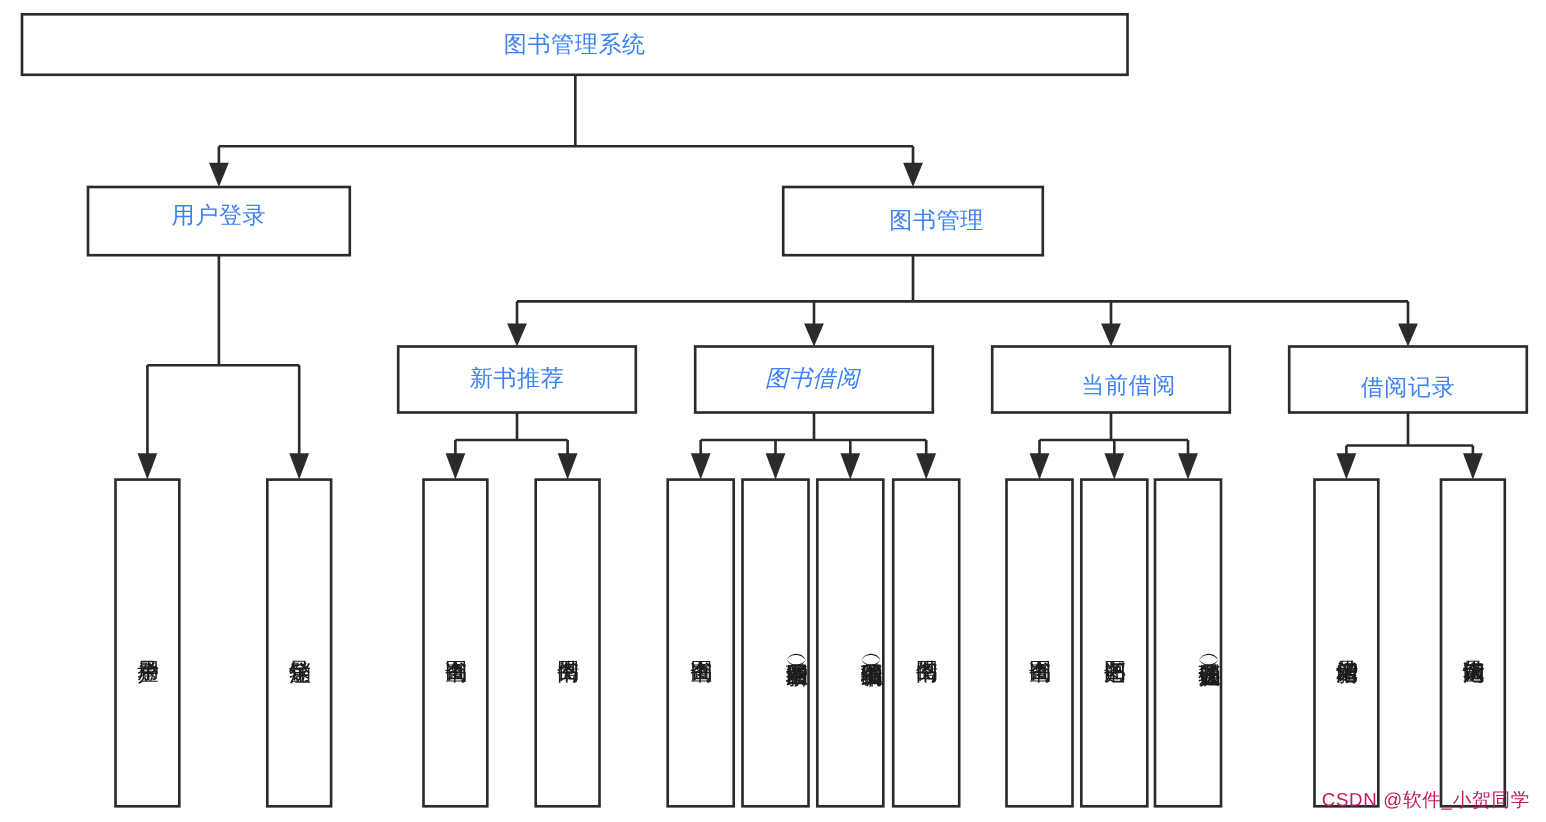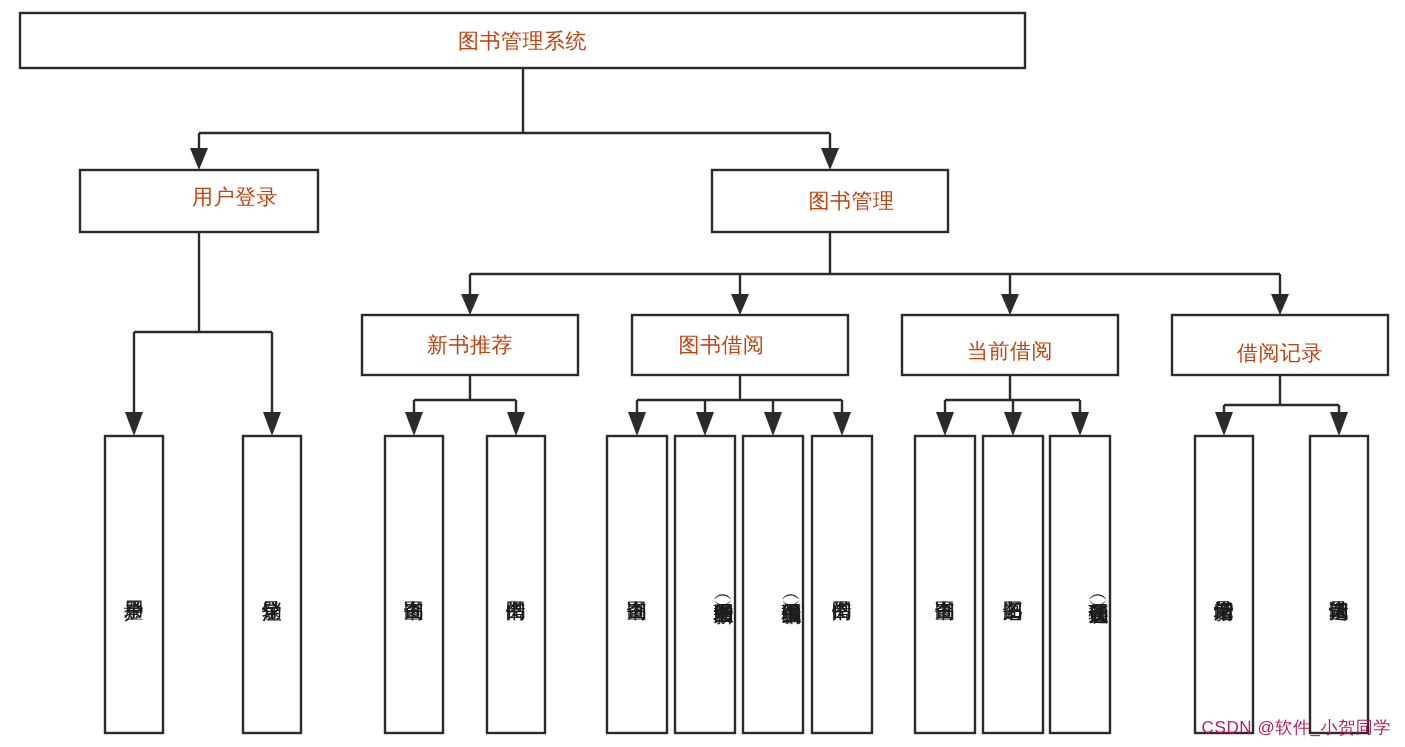"图书管理系统" .node-label-h { color: #c2410c -> #3b82f6 }
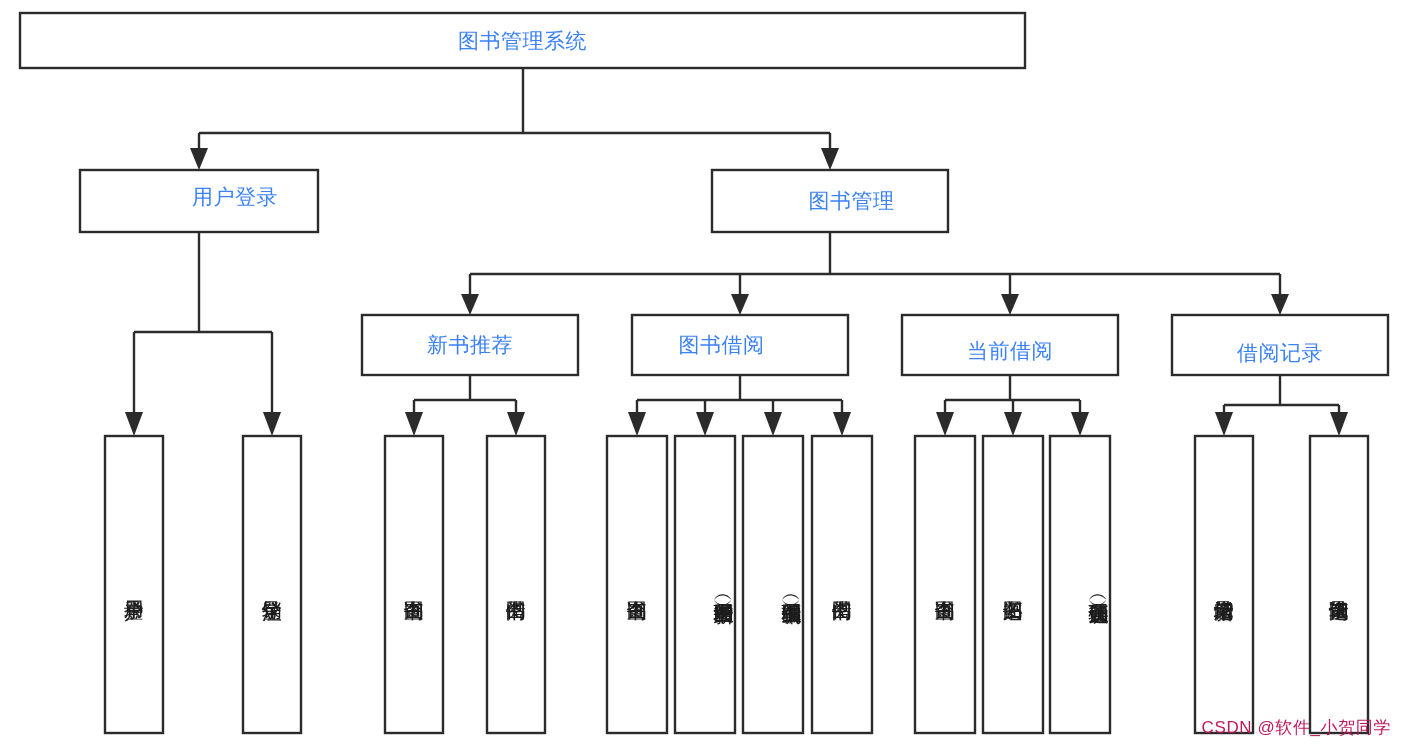"用户登录" div.node-label-h { margin-left: 36px -> none }
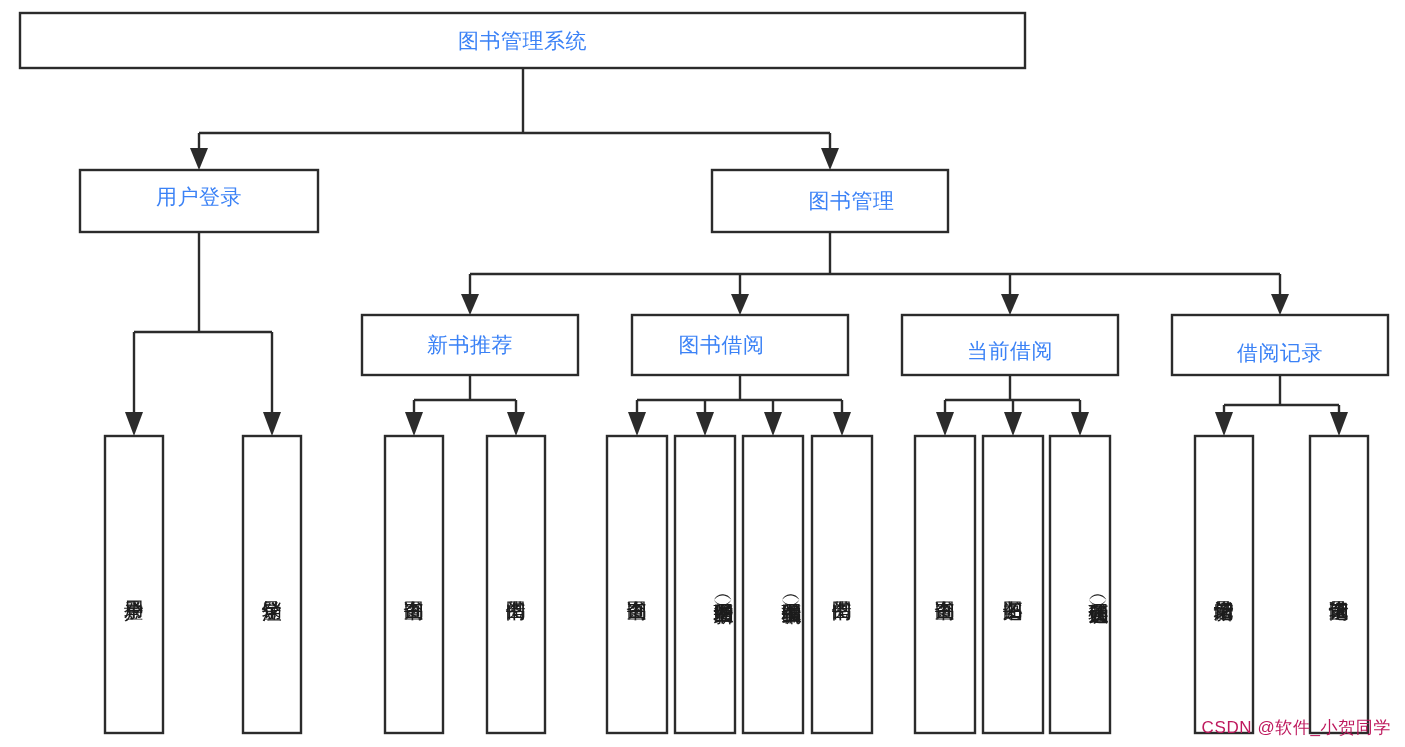"图书借阅" div.node-label-h { font-style: none -> italic; left: 632px -> 649px }
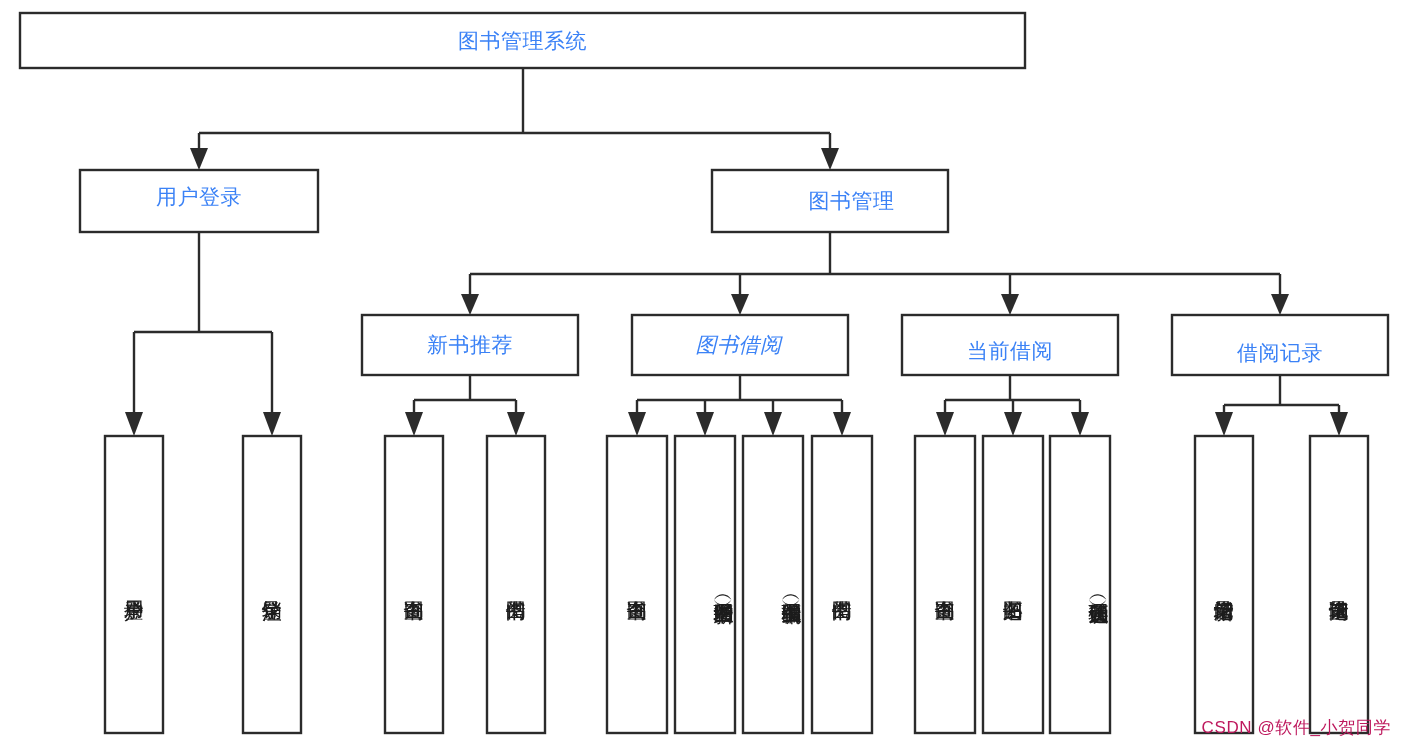"当前借阅" div.node-label-h { padding-left: none -> 16px }
